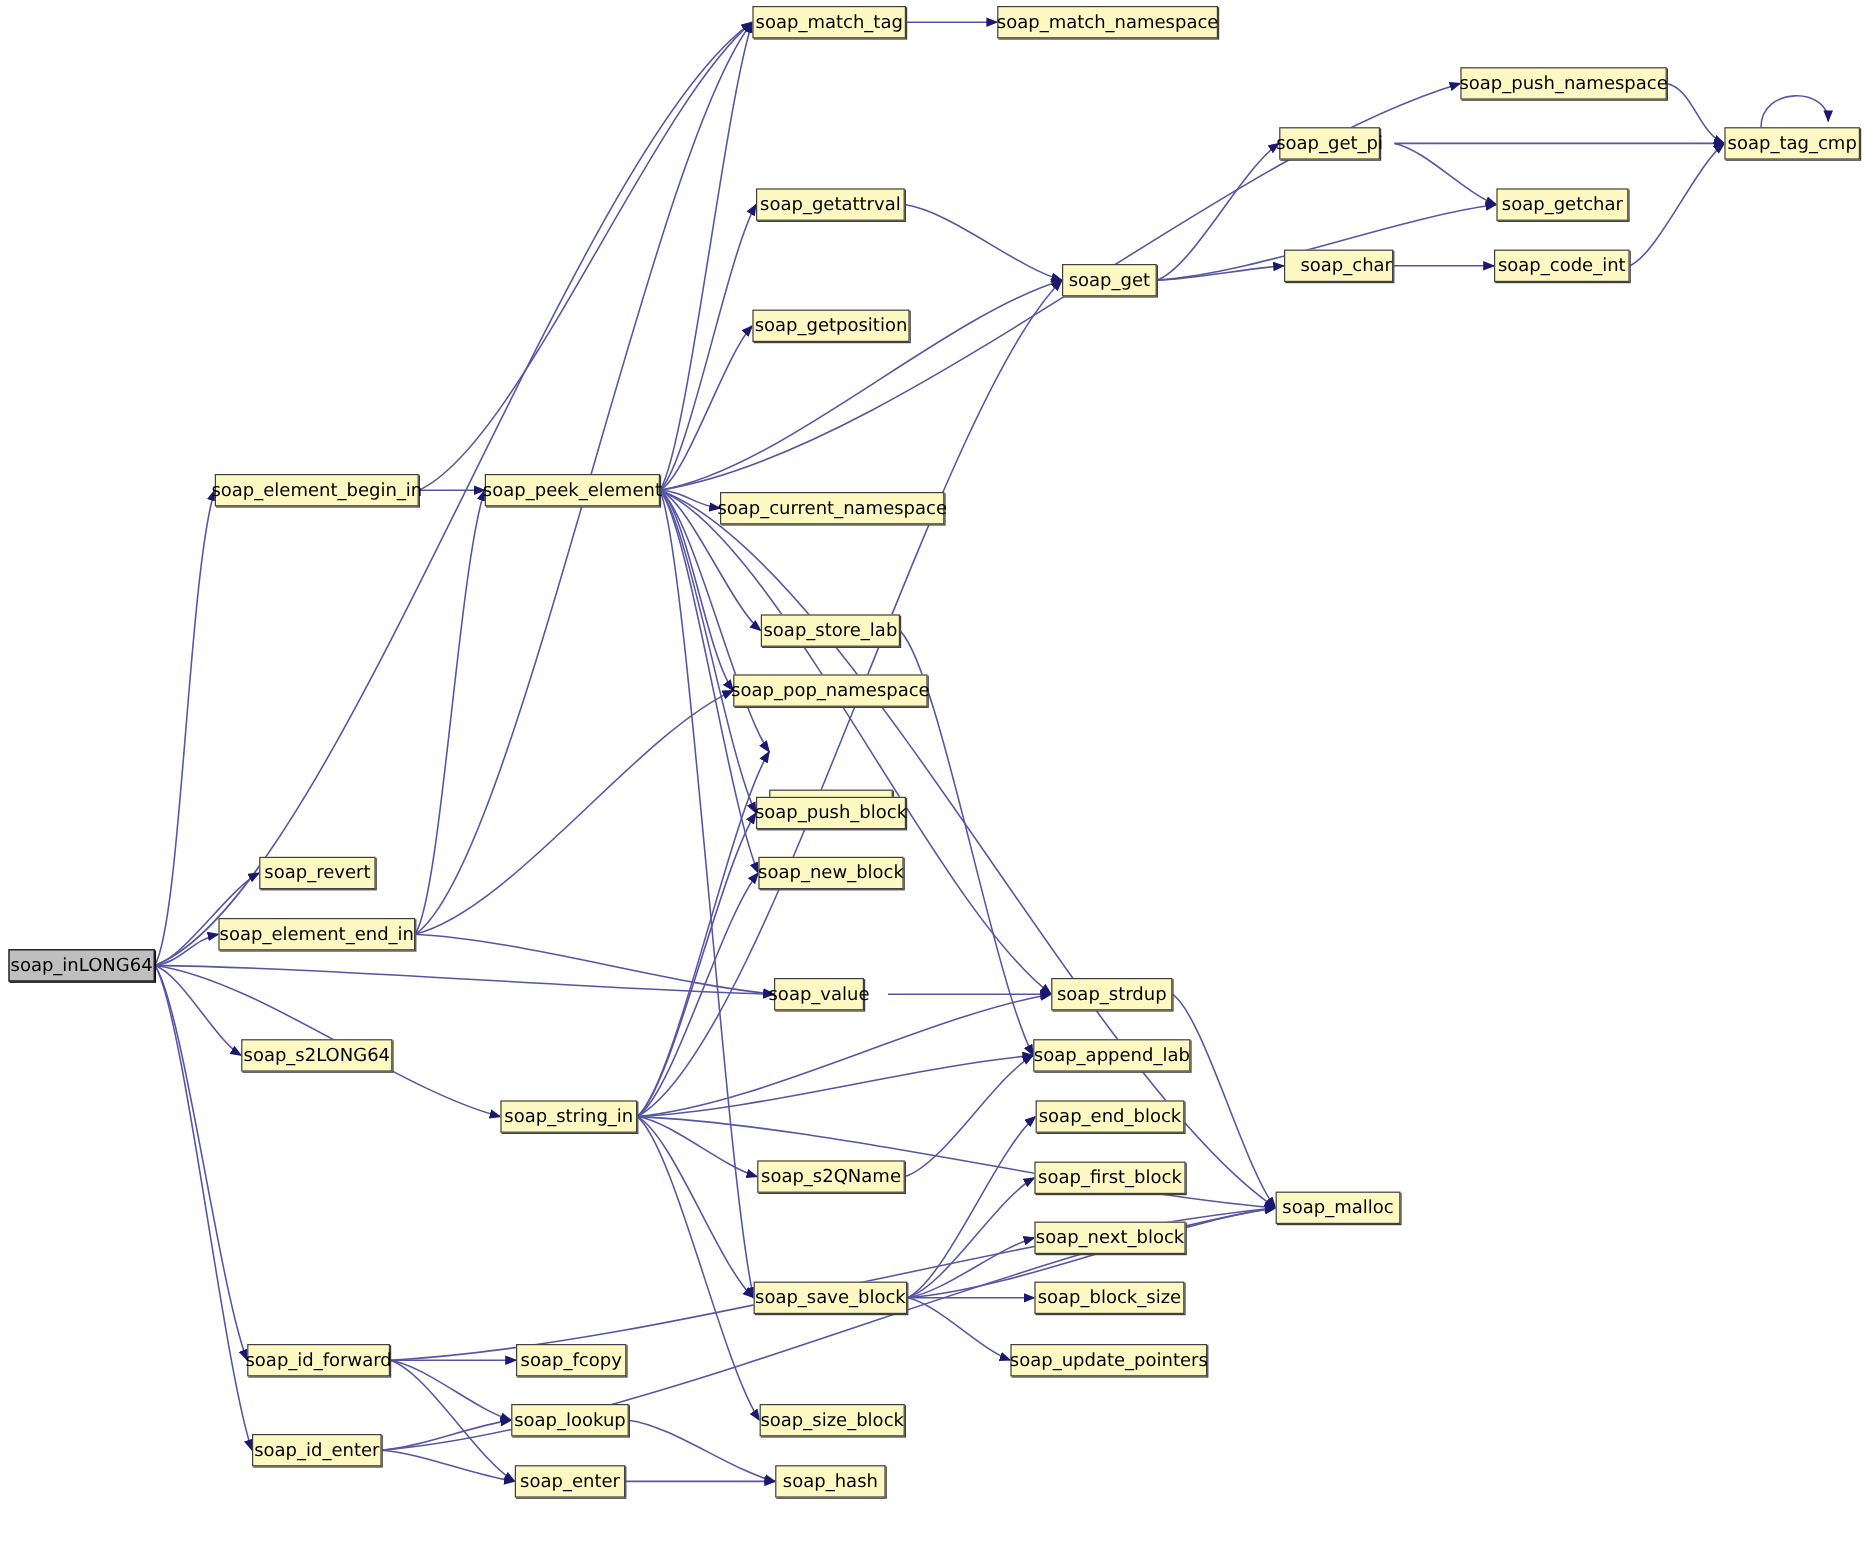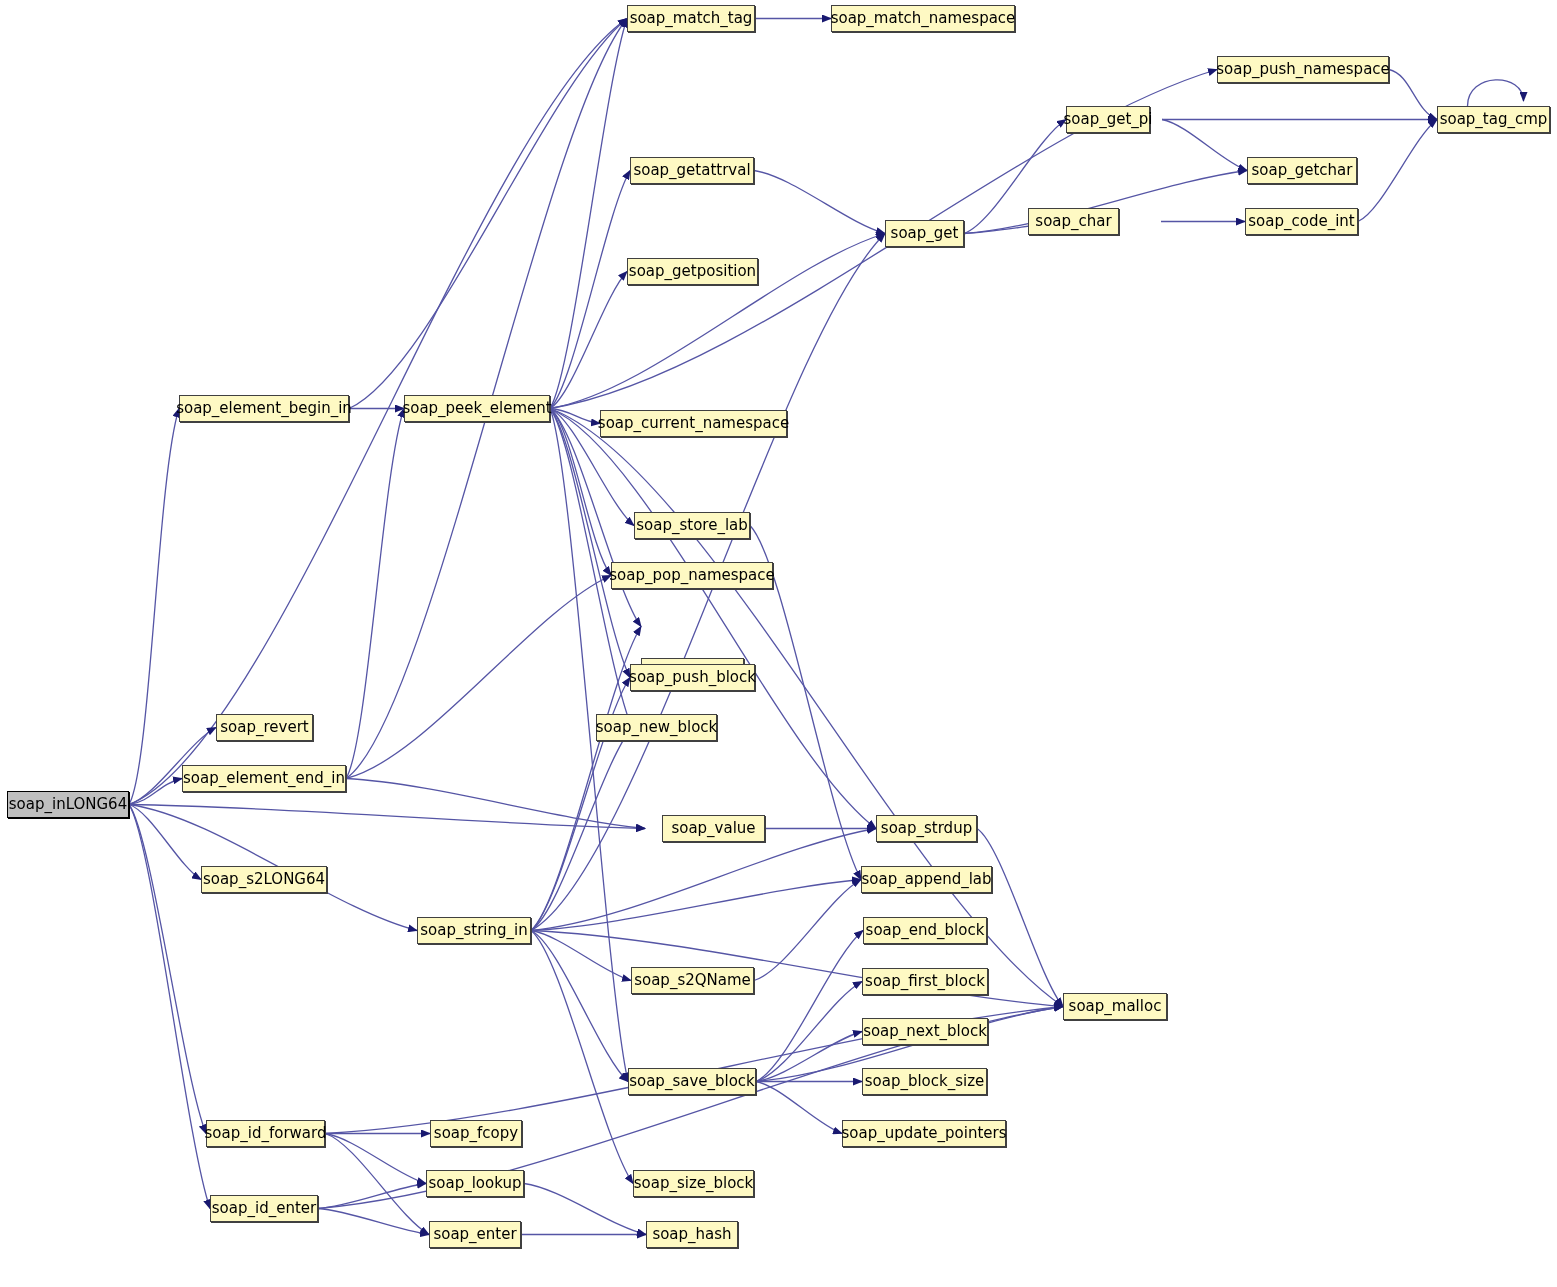"soap_char" div.node { justify-content: none -> flex-end; left: 1028px -> 1070px }
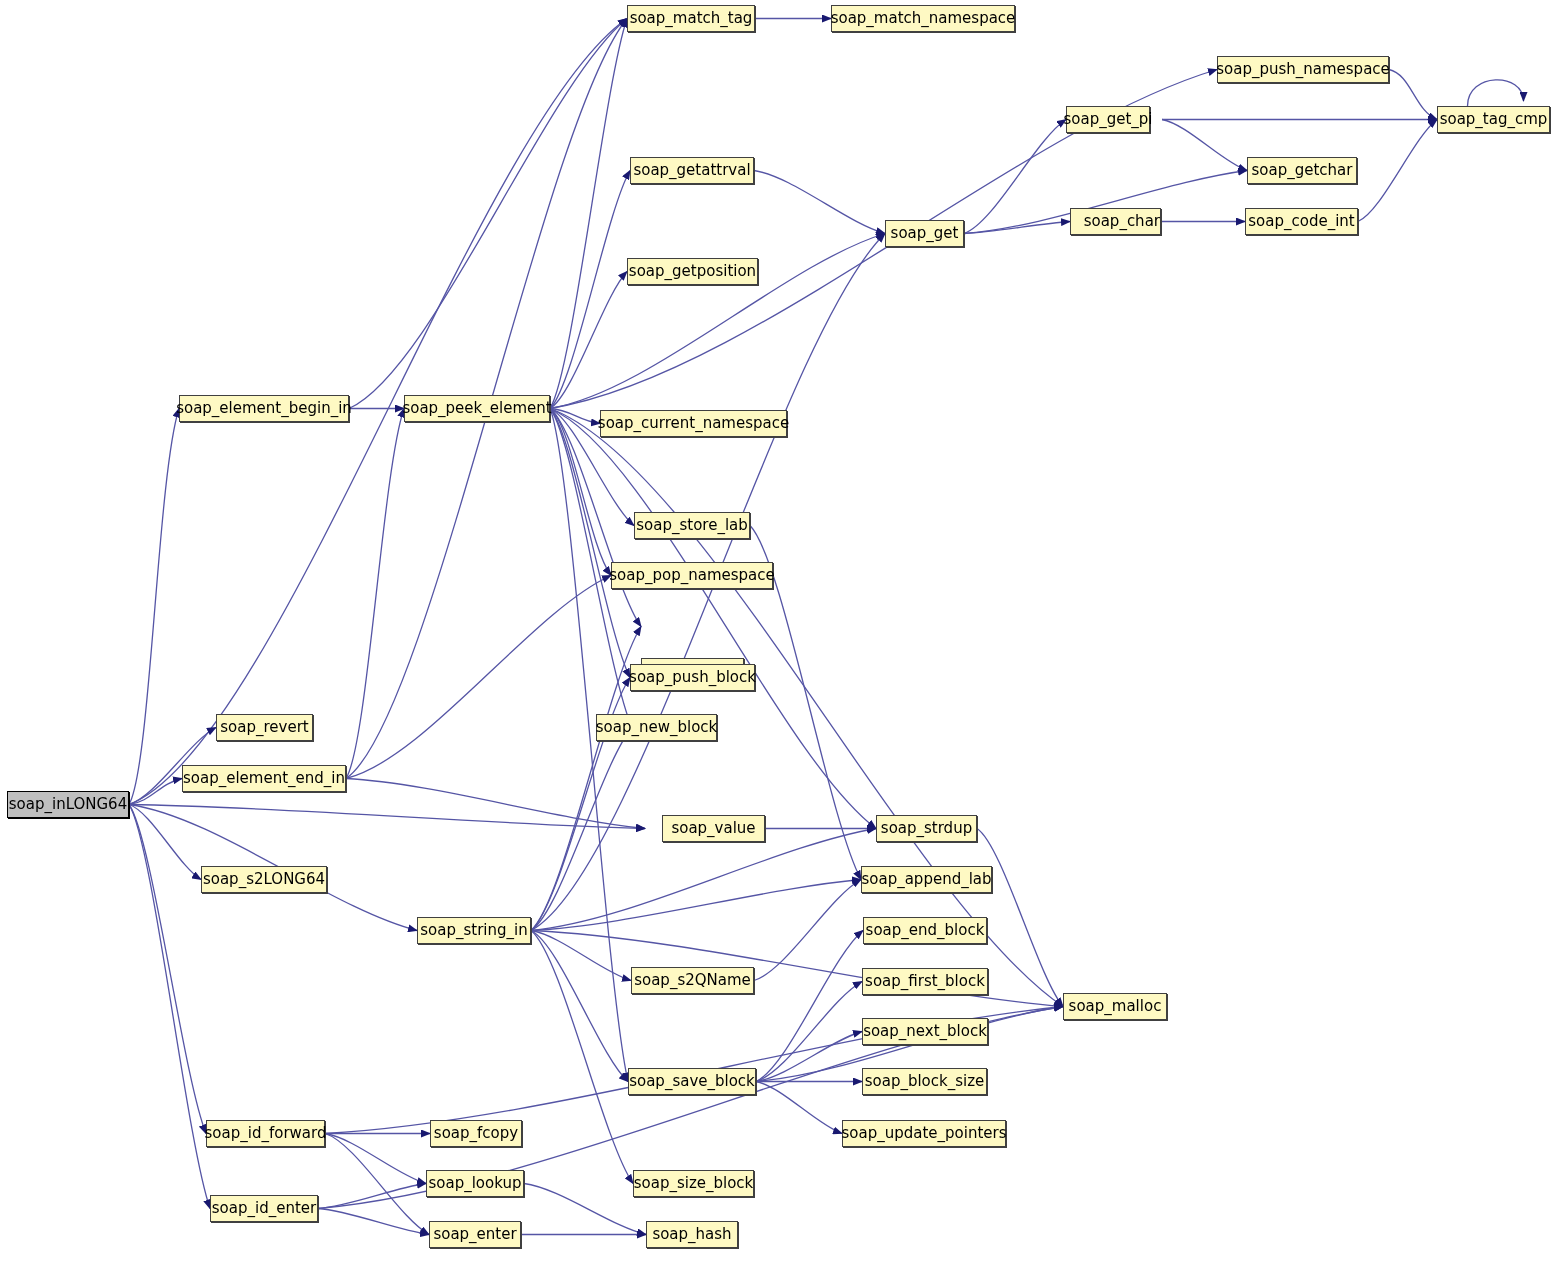"soap_new_block" div.node { left: 596px -> 632px }
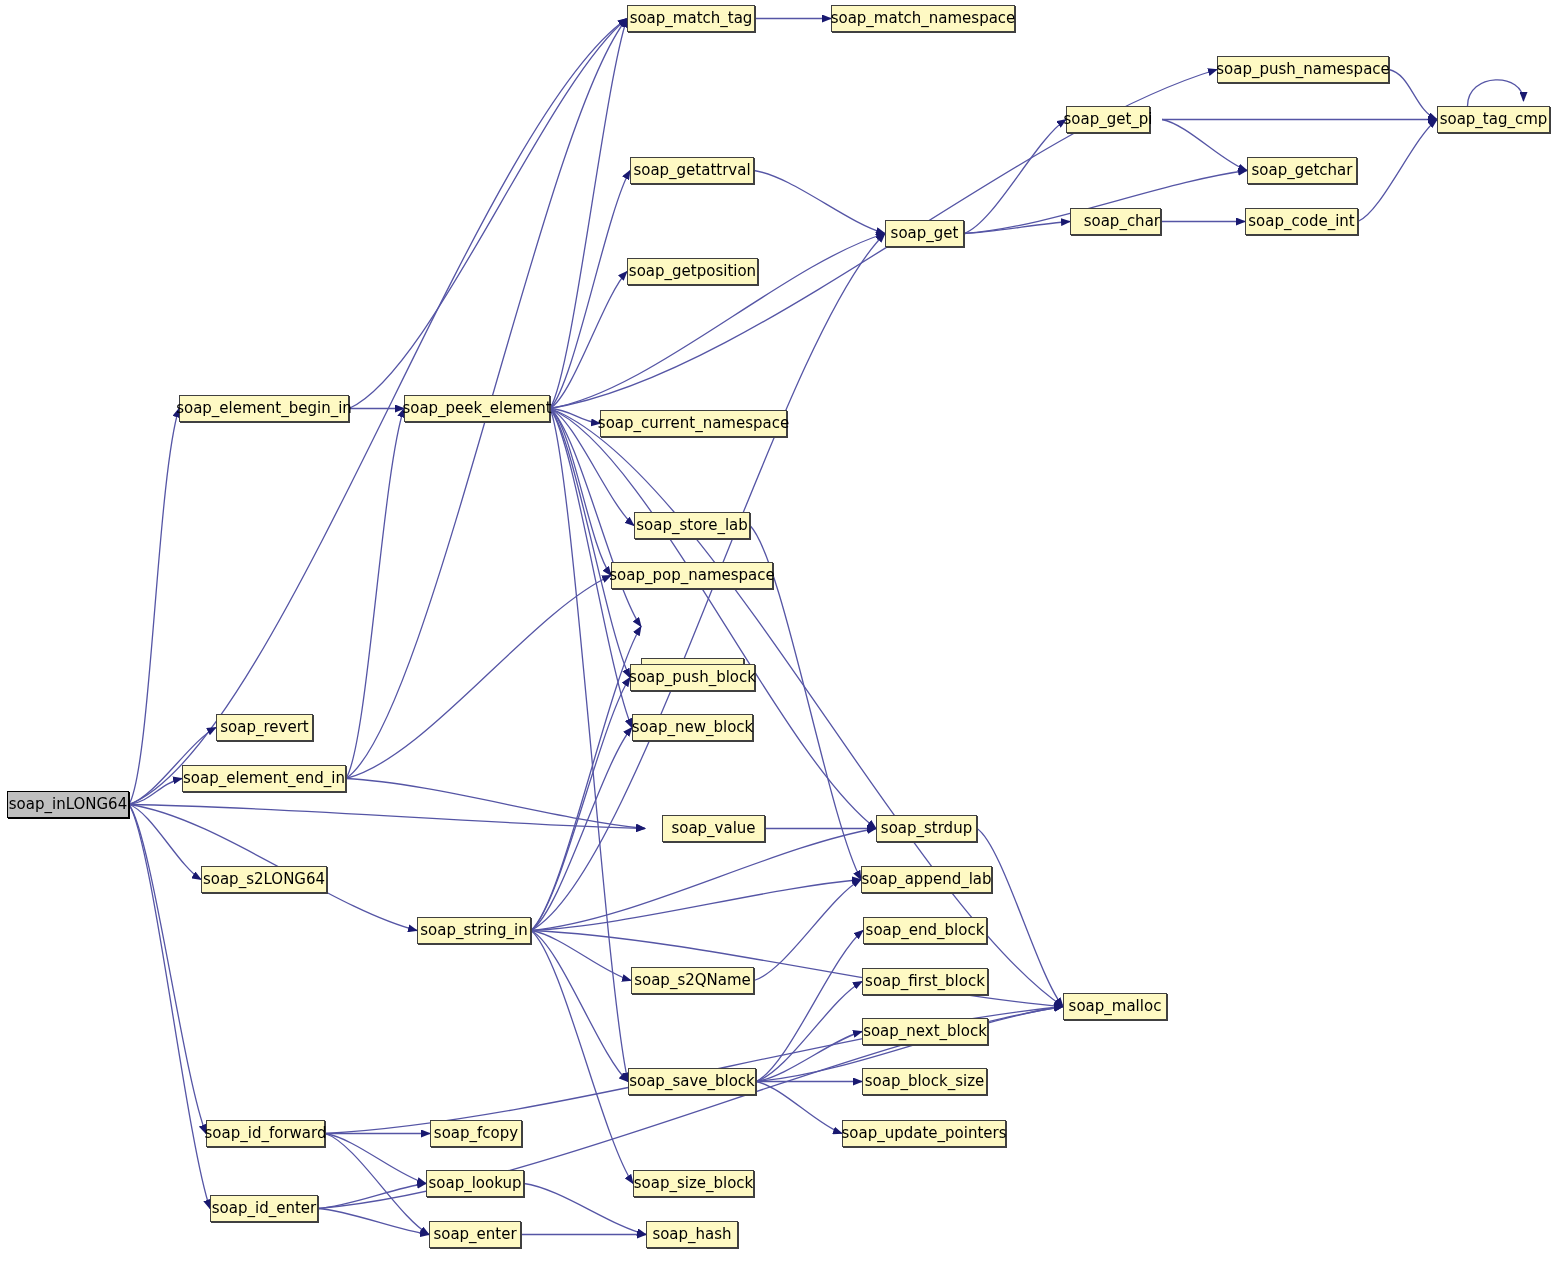"soap_value" div.node { left: 662px -> 645px; width: 103px -> 75px }
